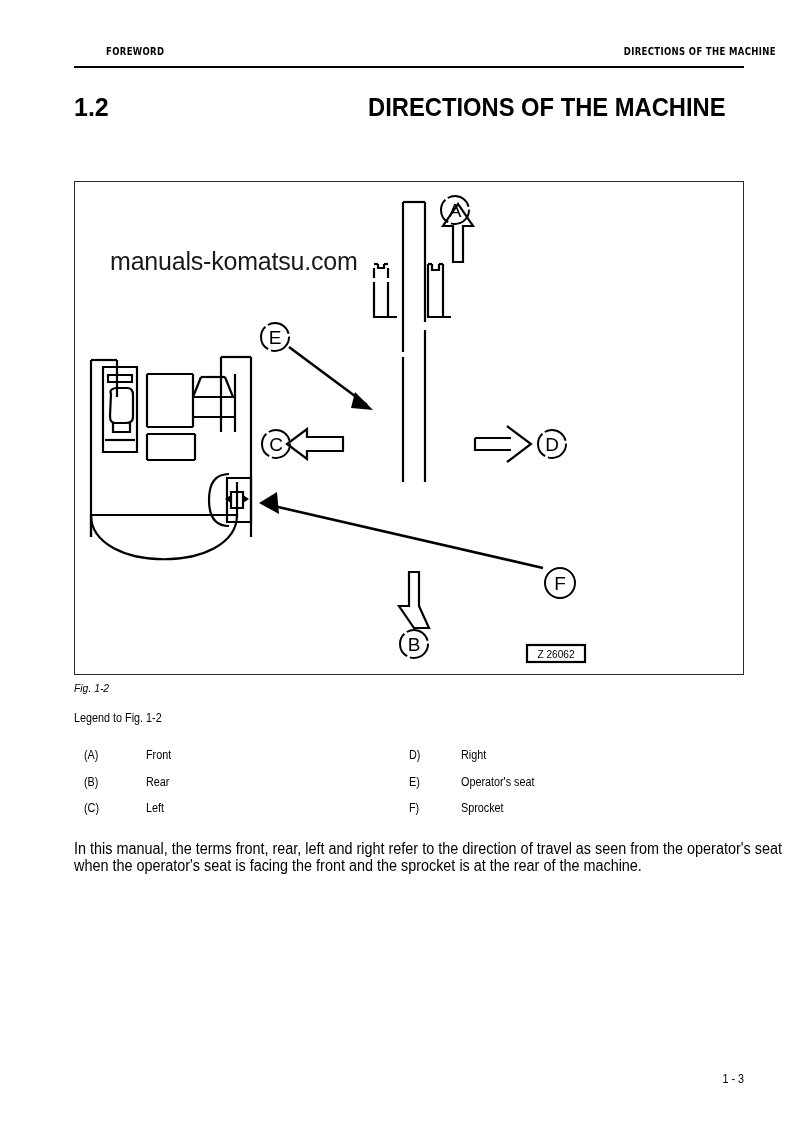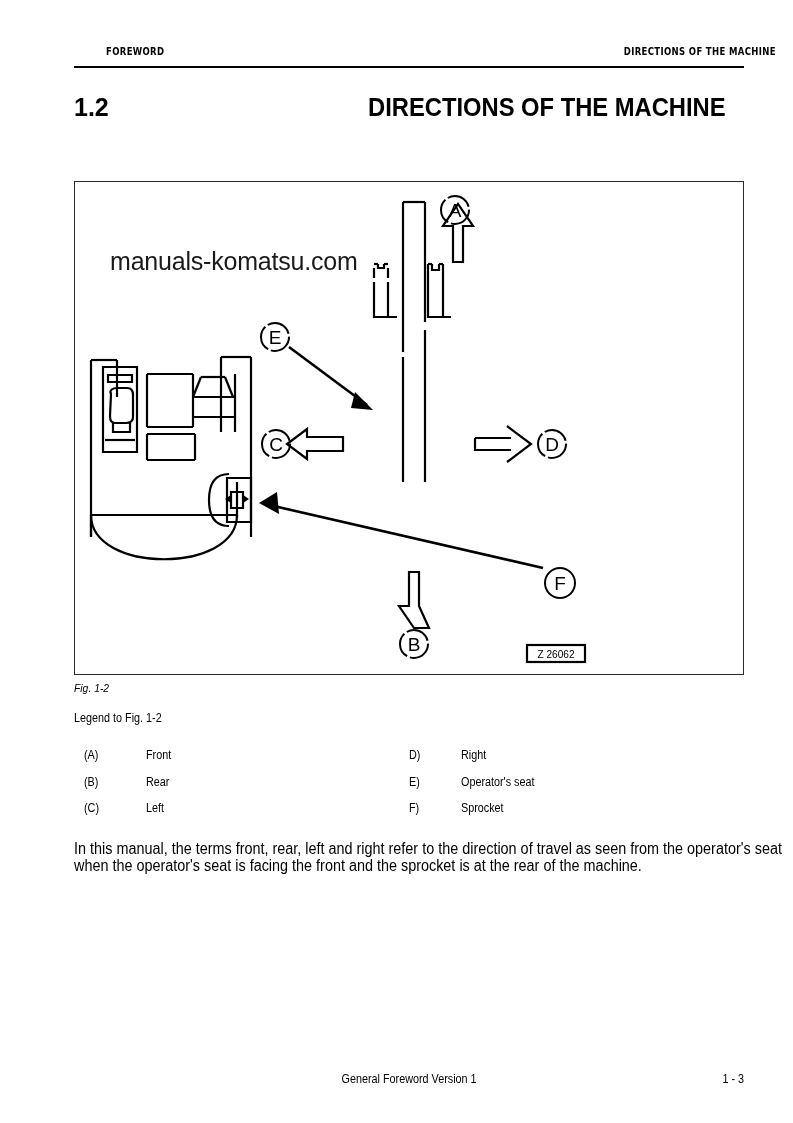"General Foreword Version 1" div.footer-center { html: <div> <span>General Foreword Version 1</span> </div> -> none }
